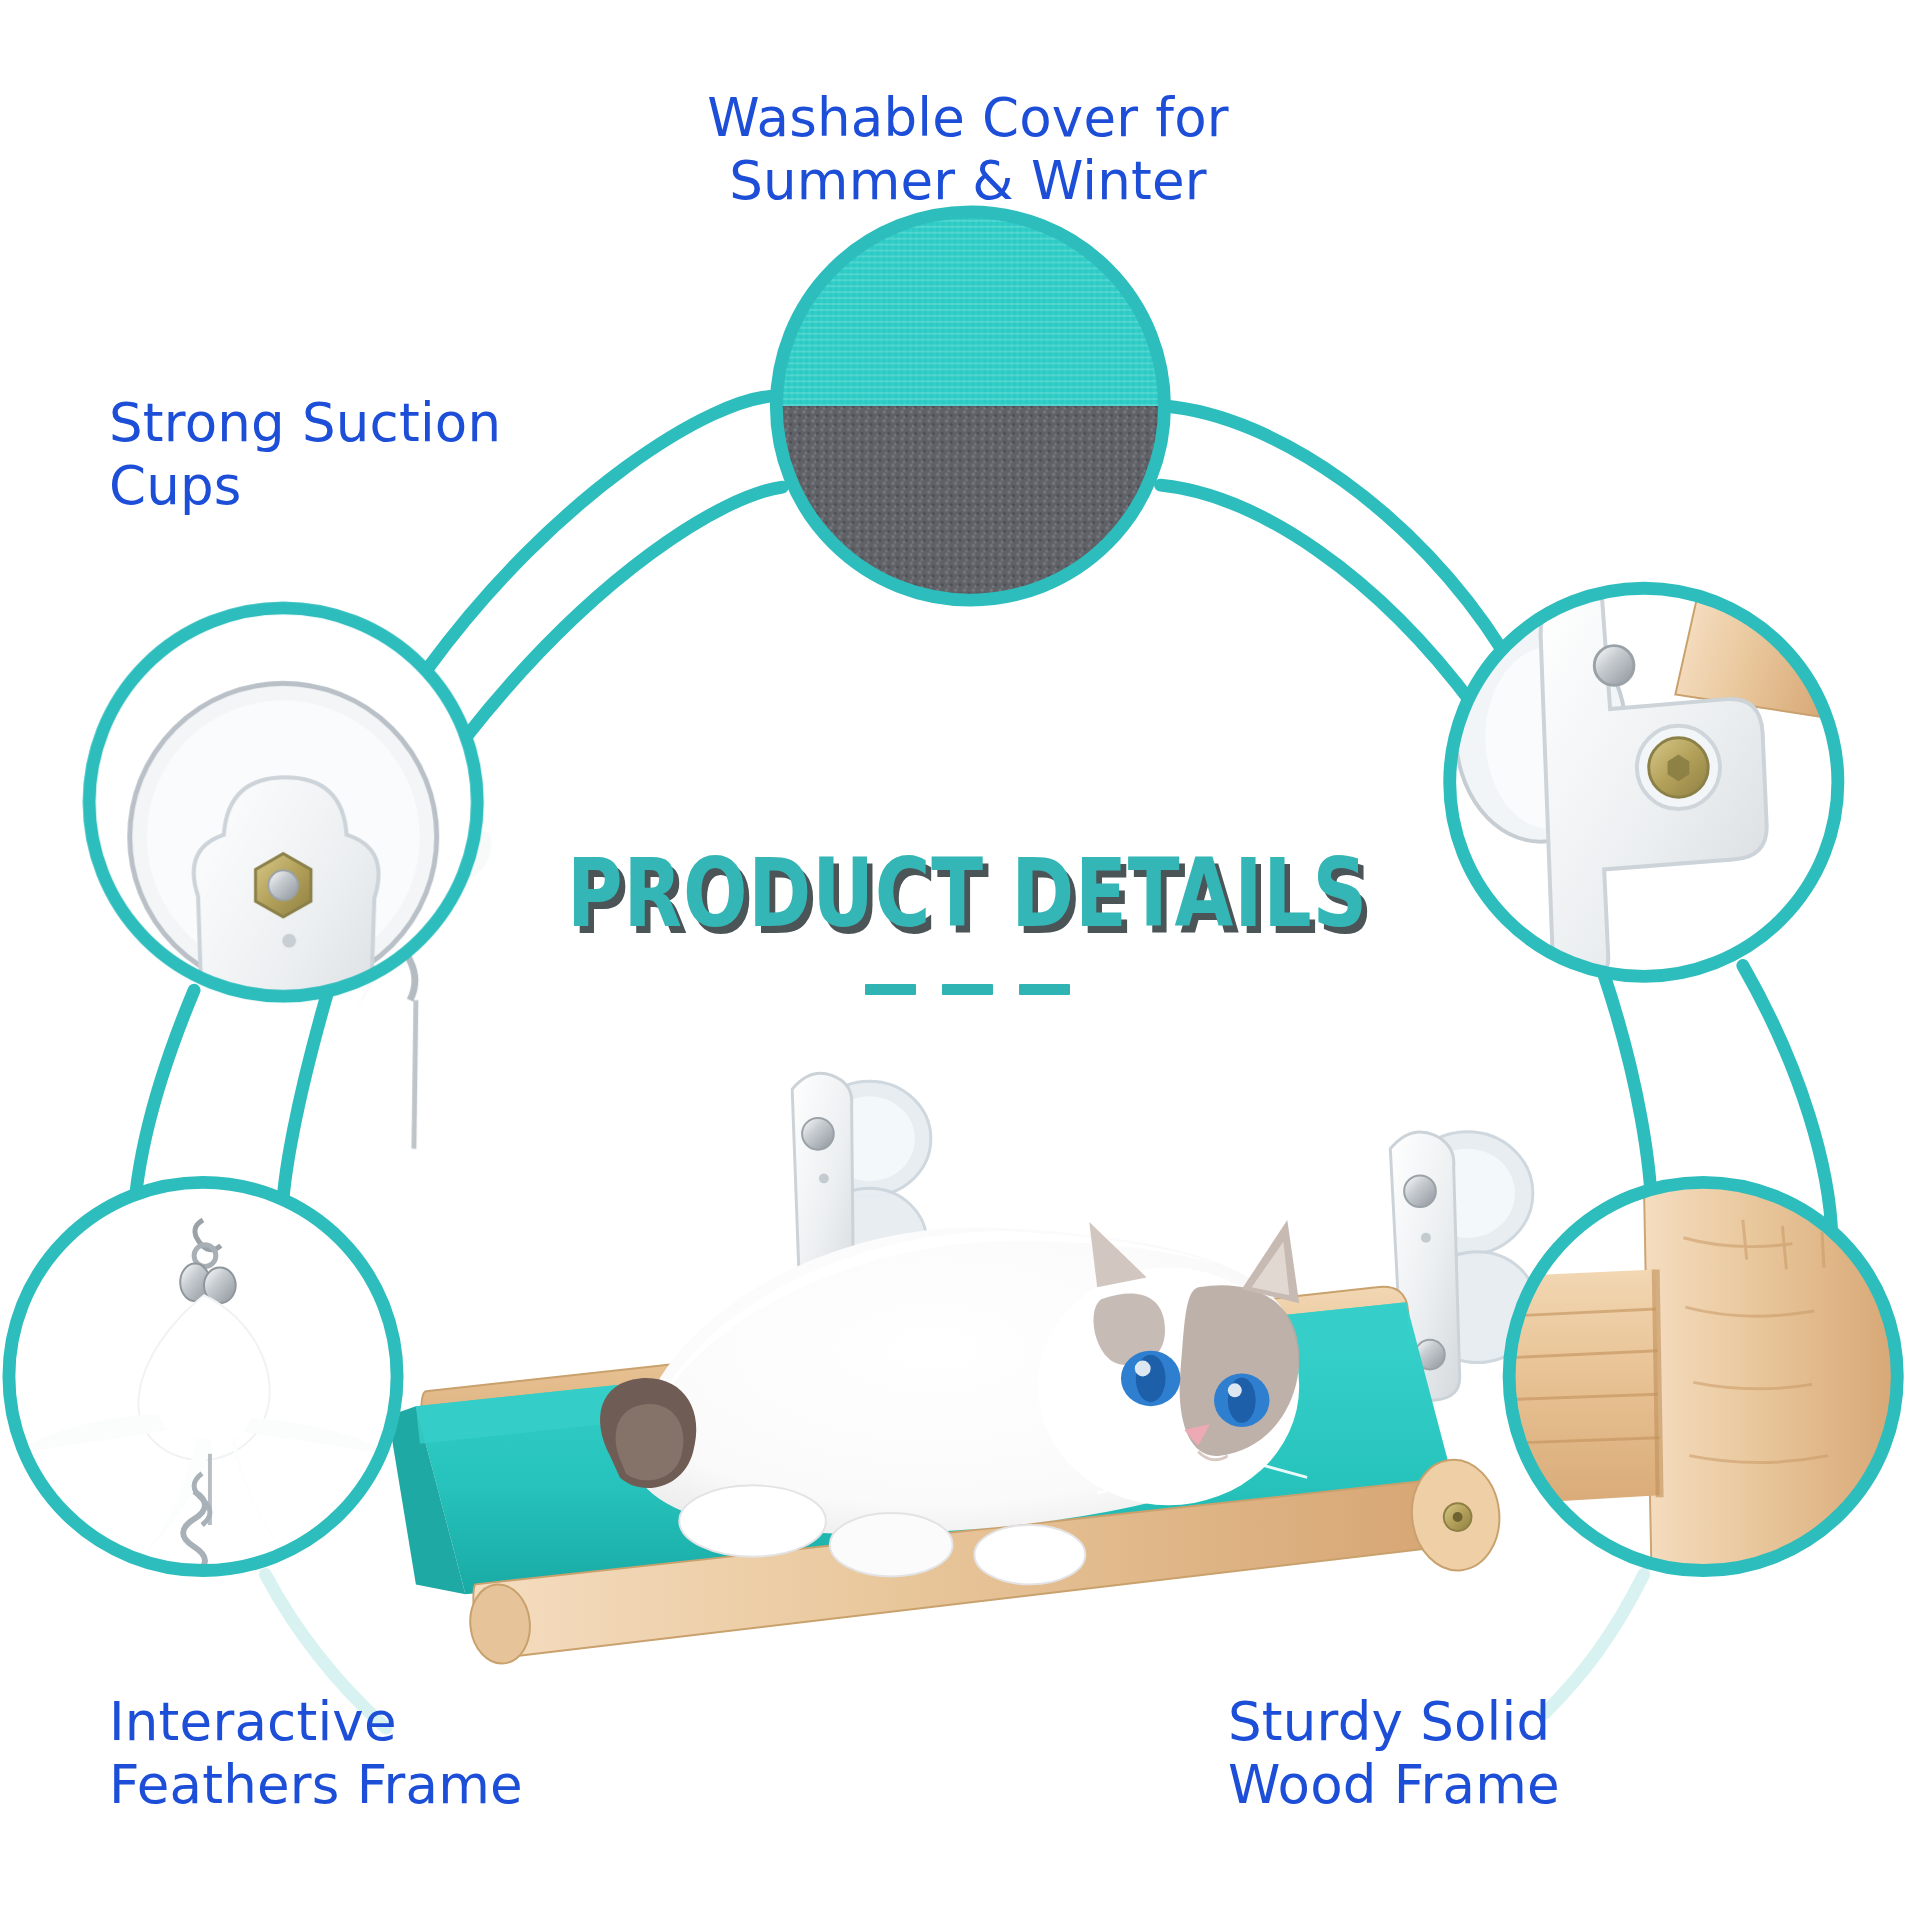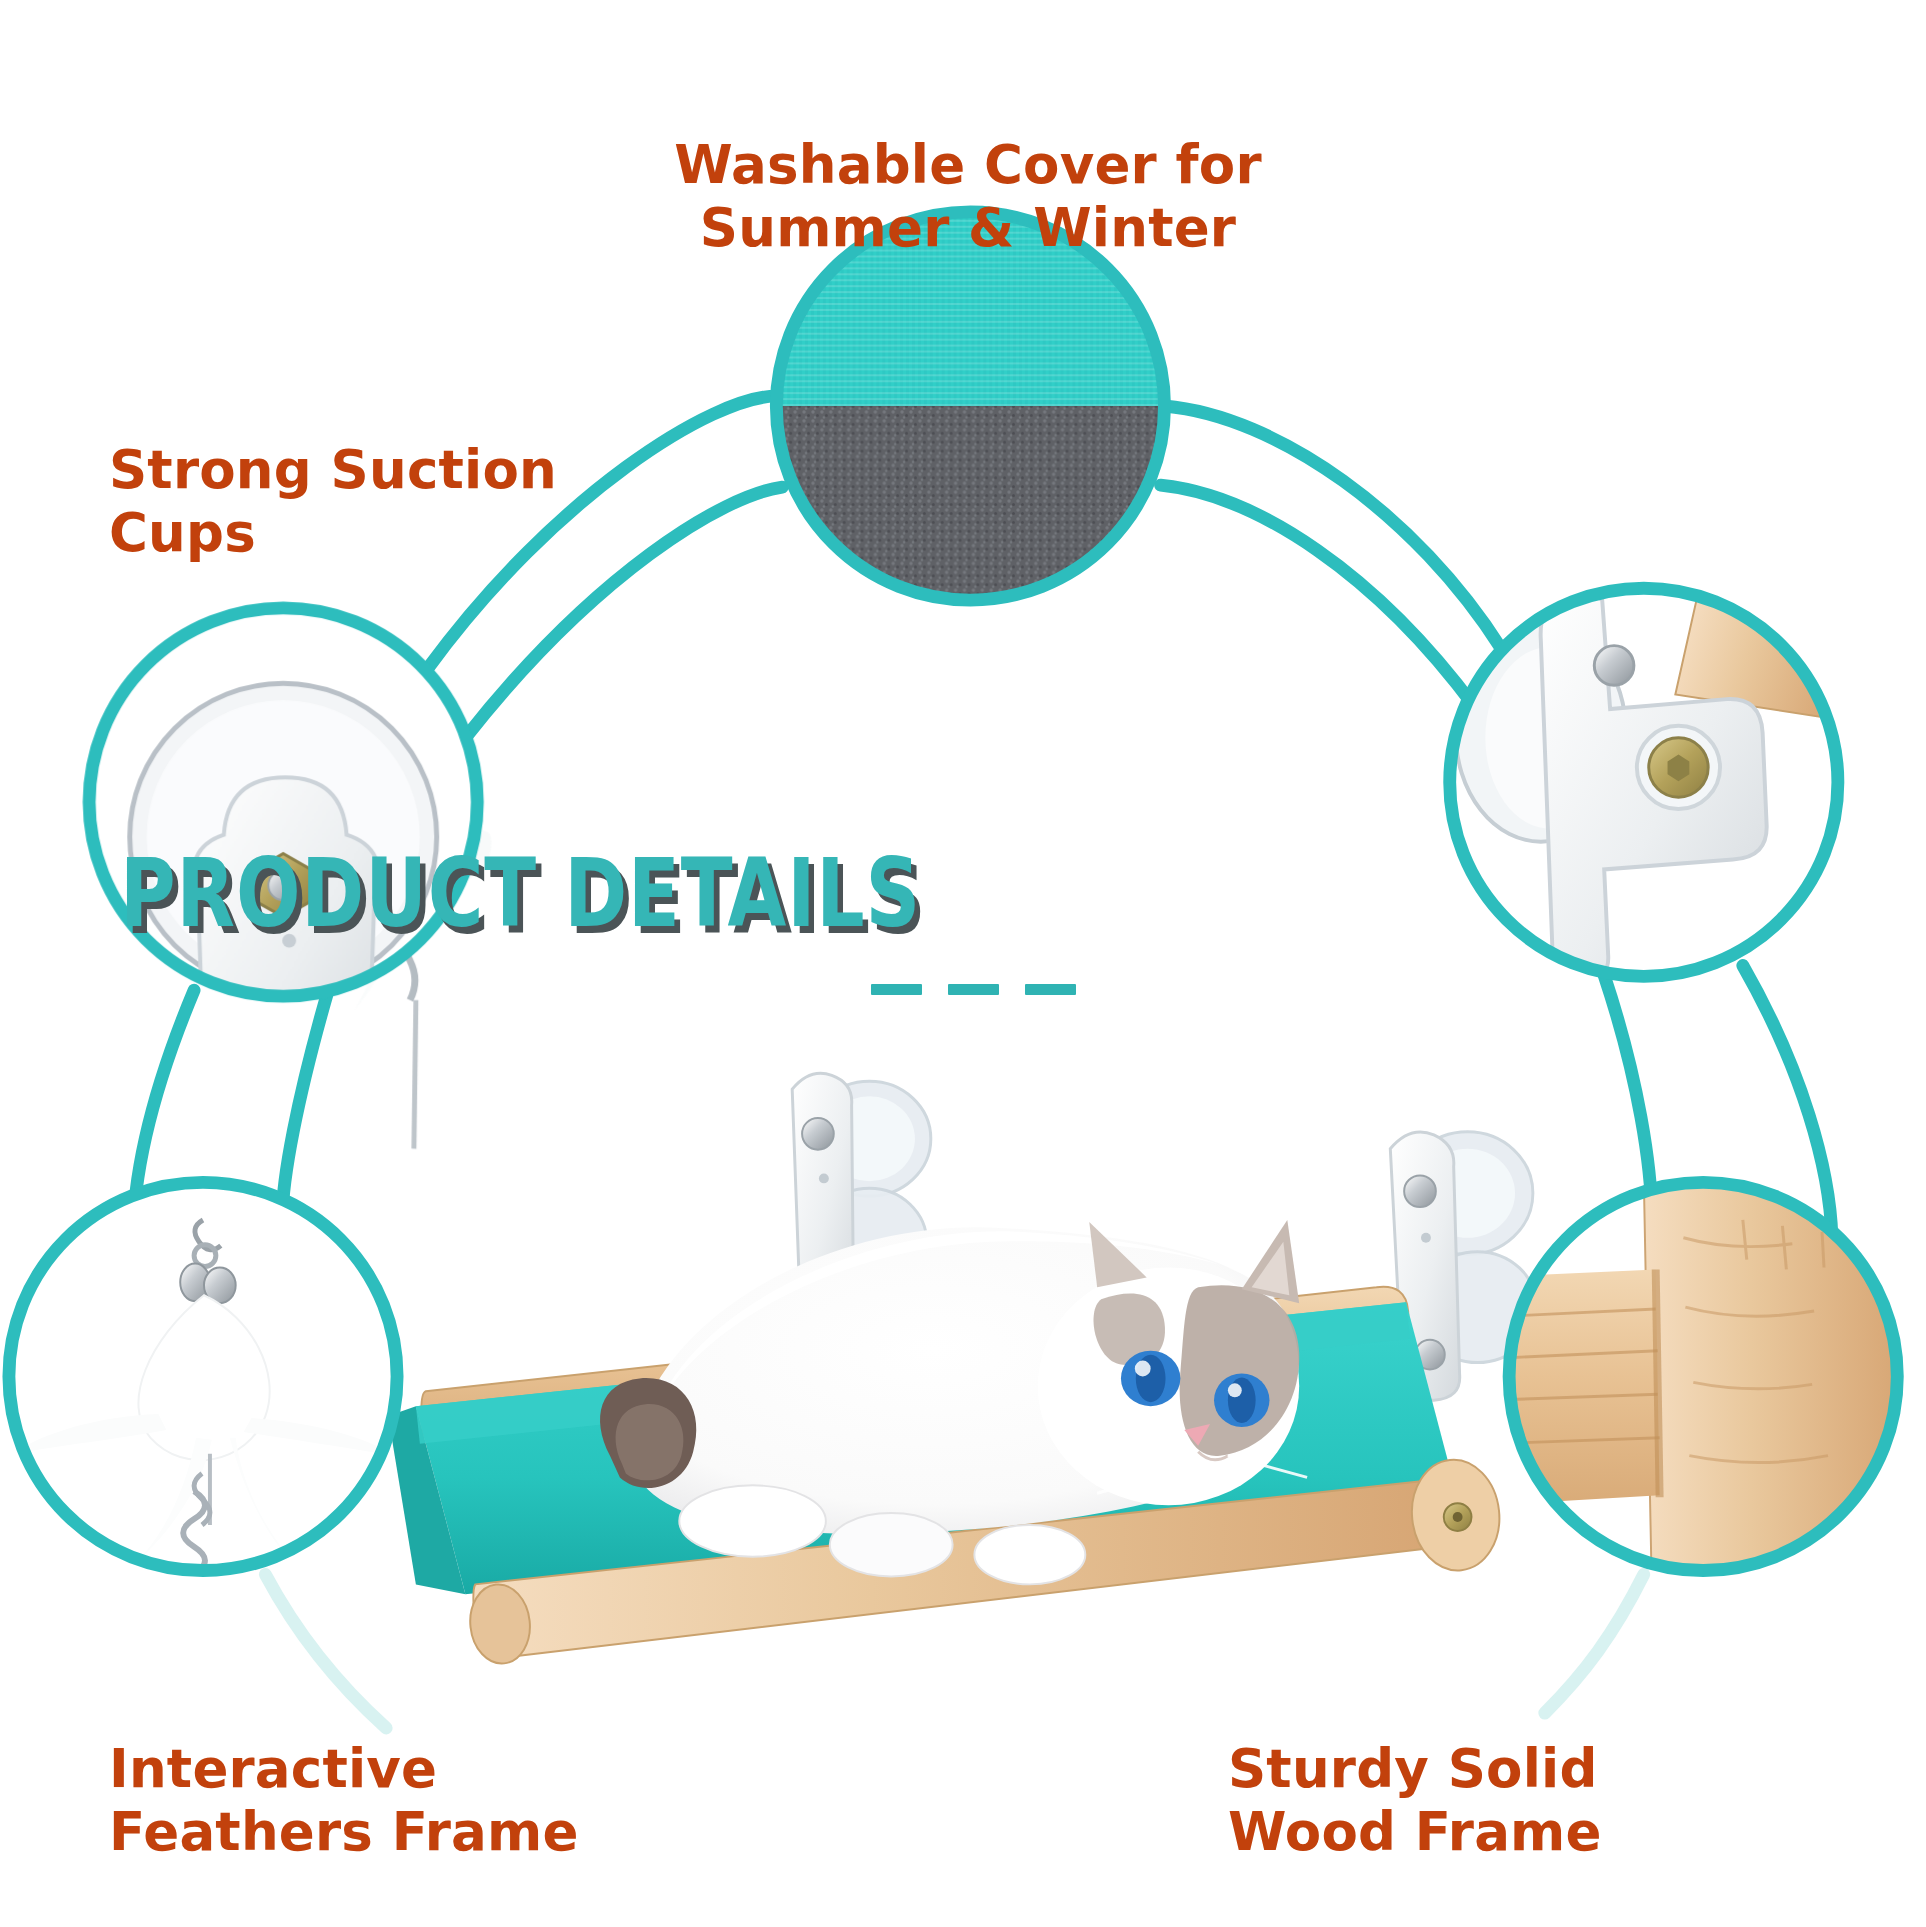"Washable Cover for" .label { color: #c2410c -> #1d4ed8; font-weight: 700 -> 400; margin-top: 47px -> none }
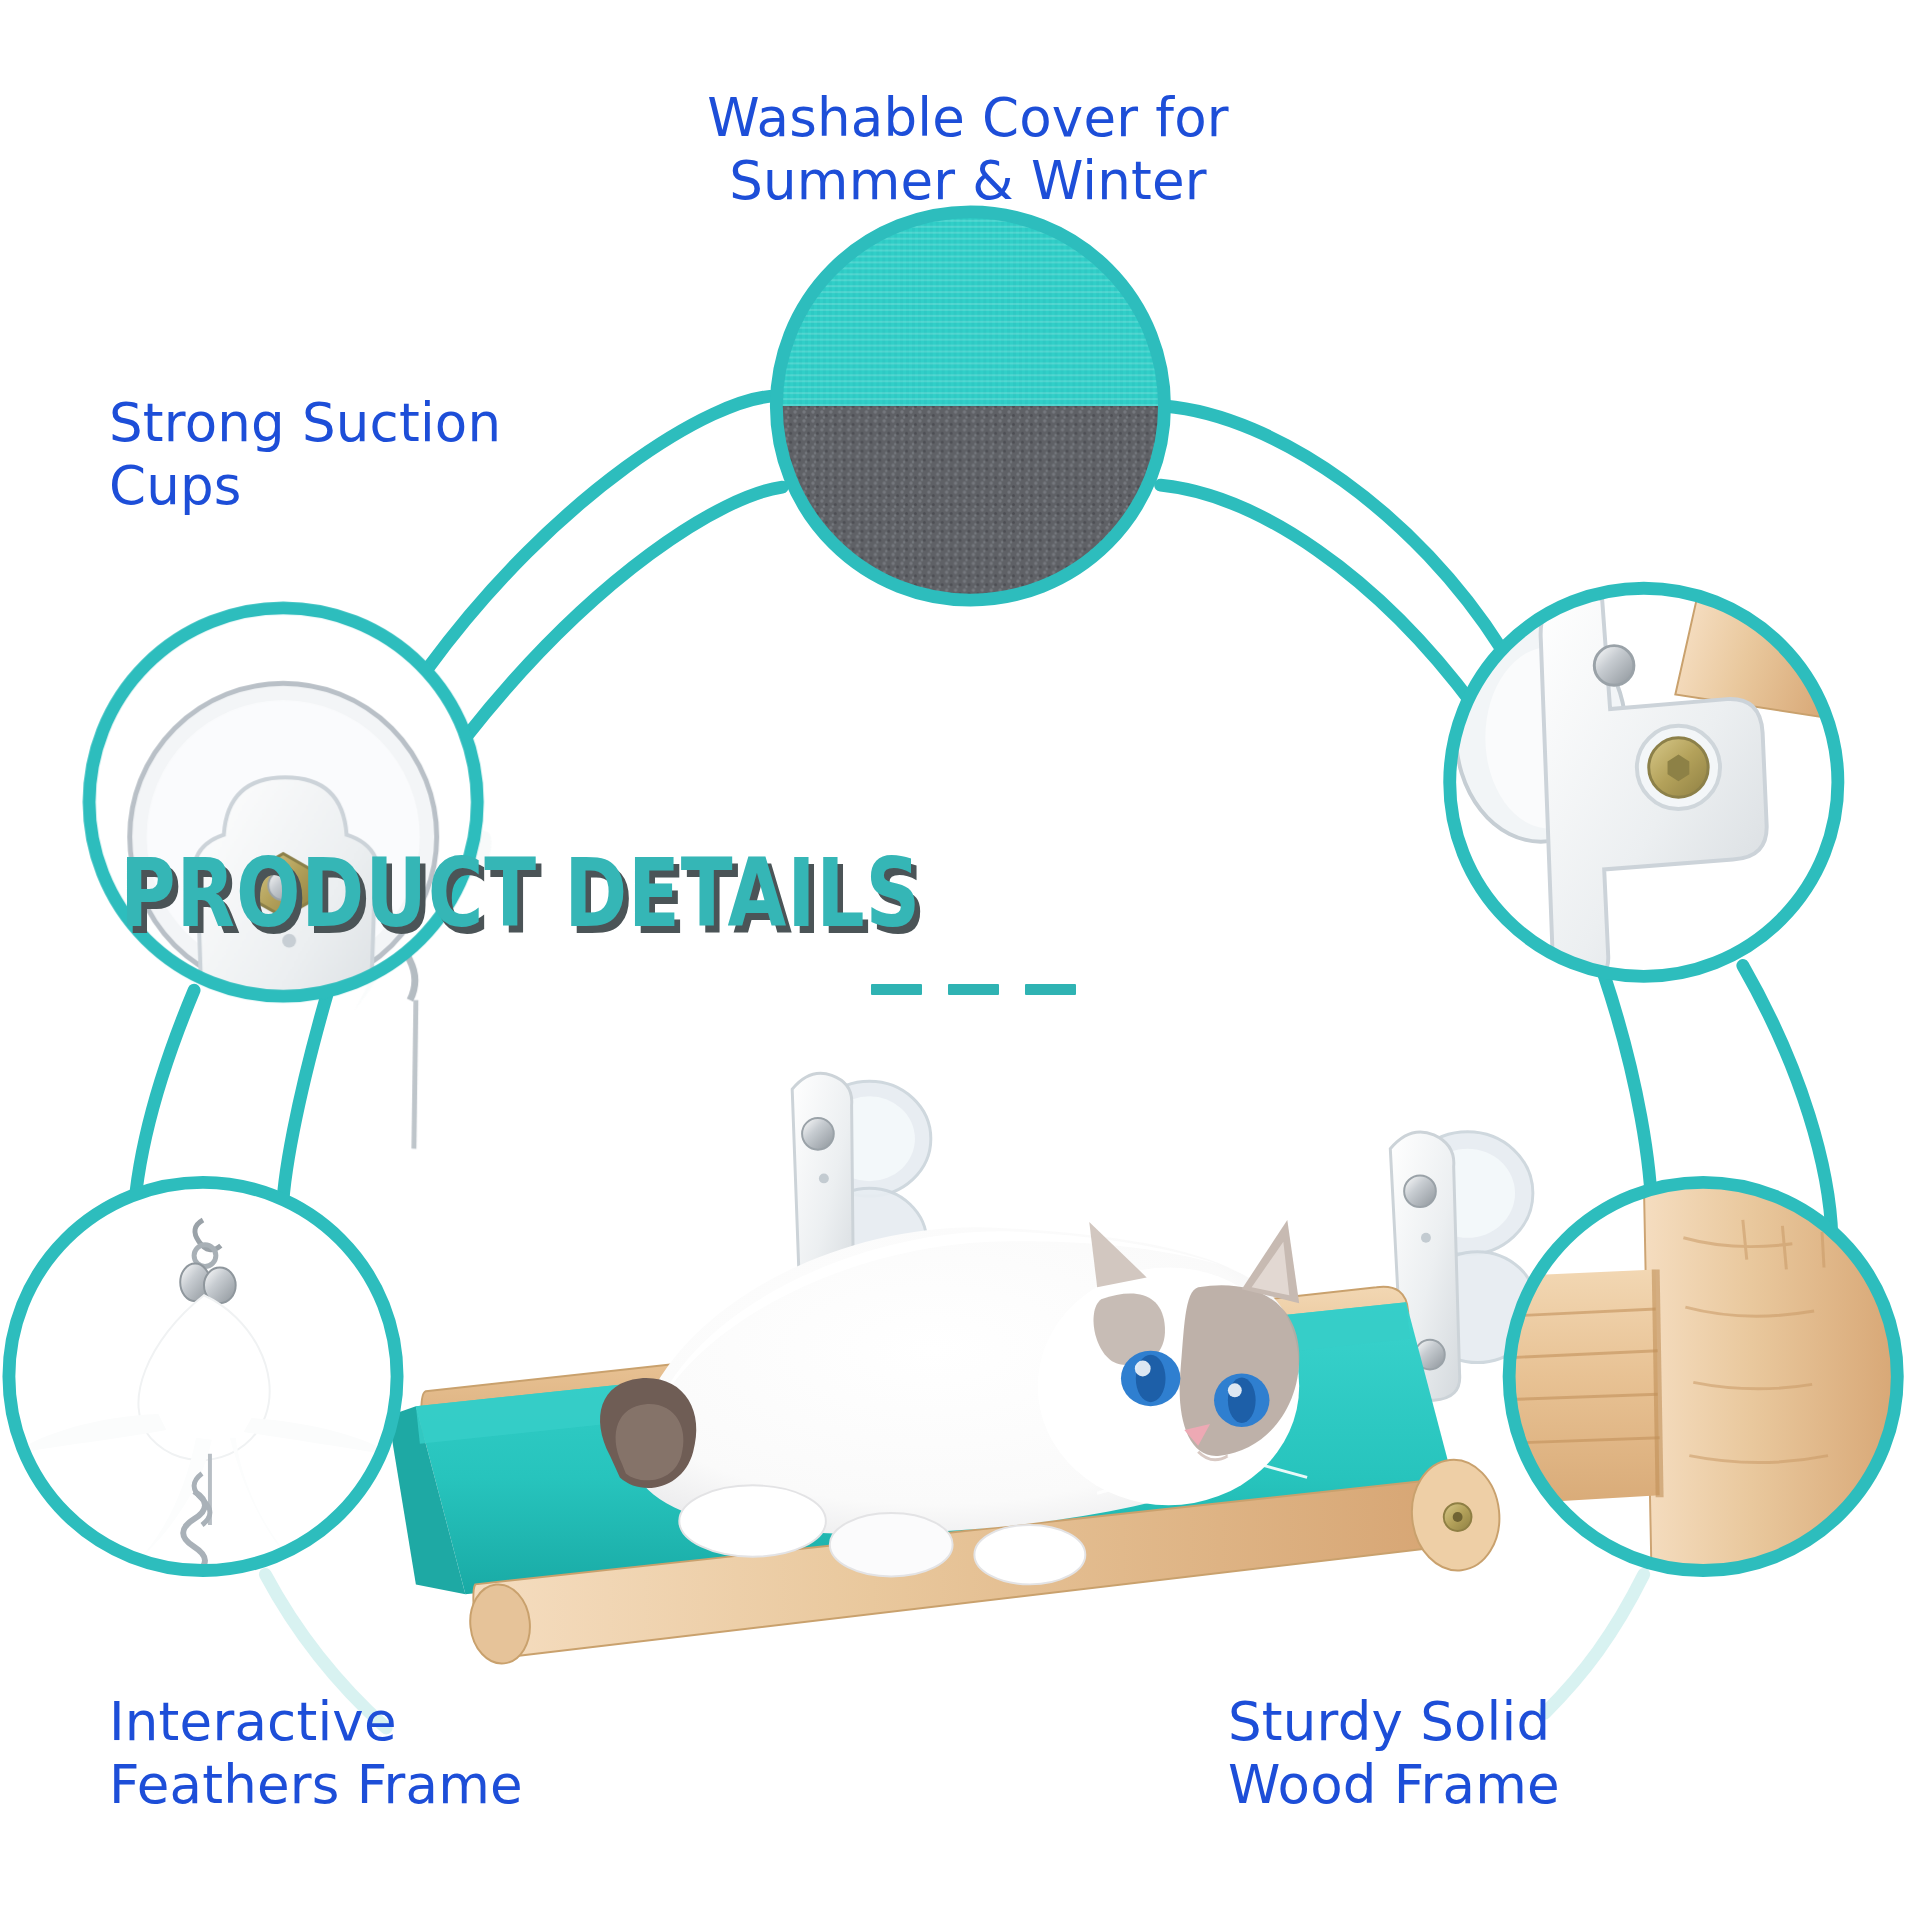"PRODUCT DETAILS" #title-block { left: 12px -> 0; text-align: left -> center }
